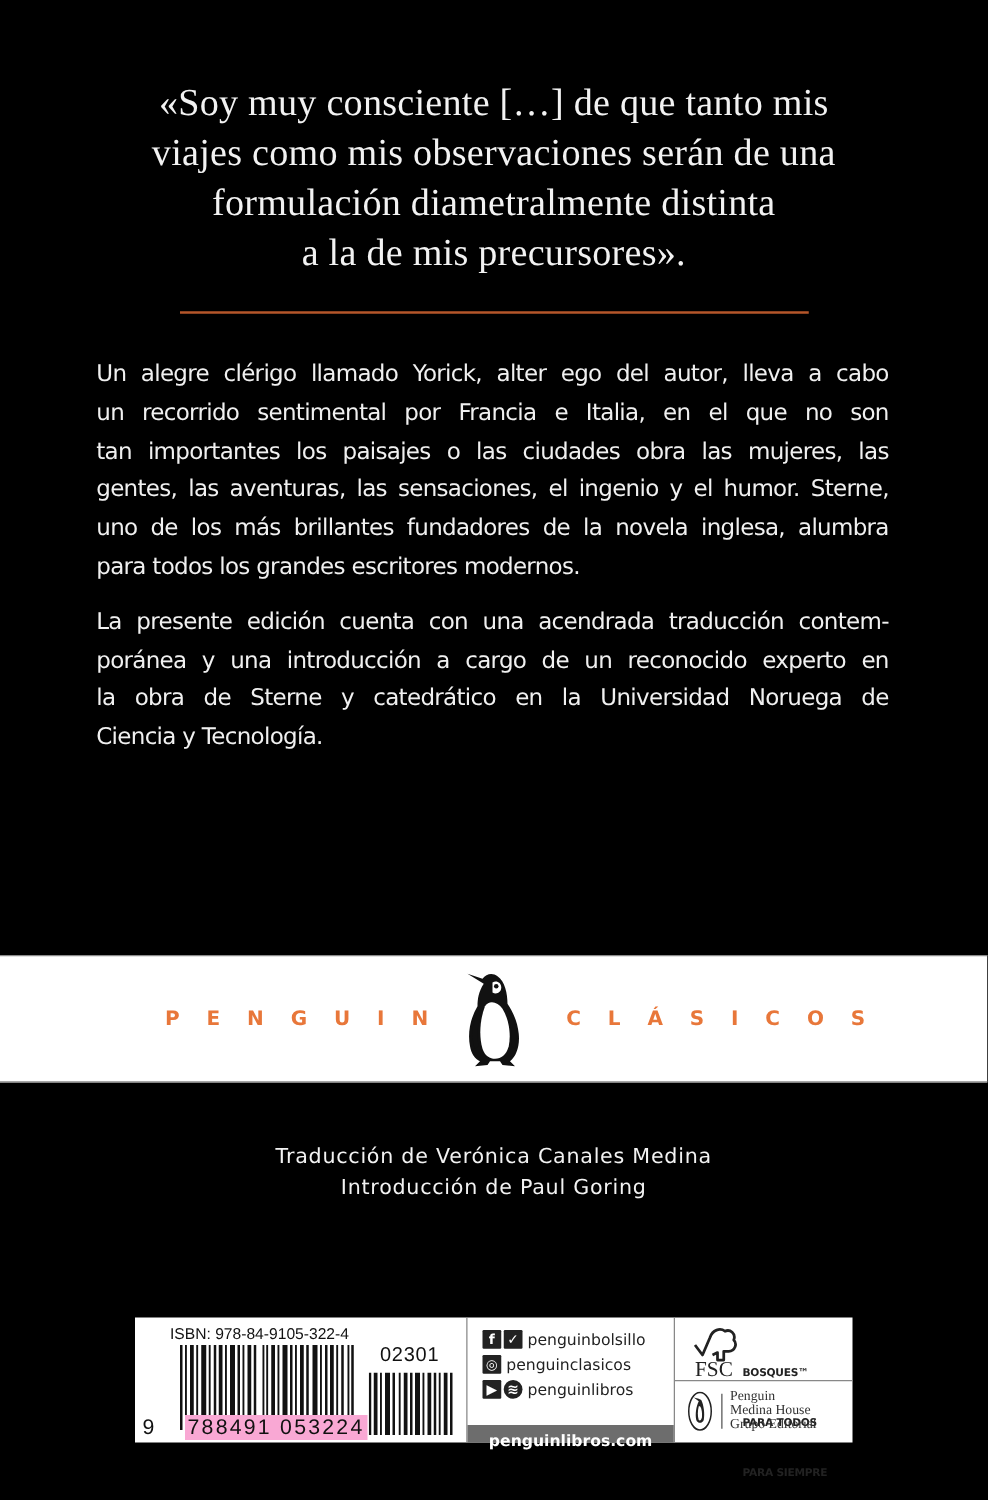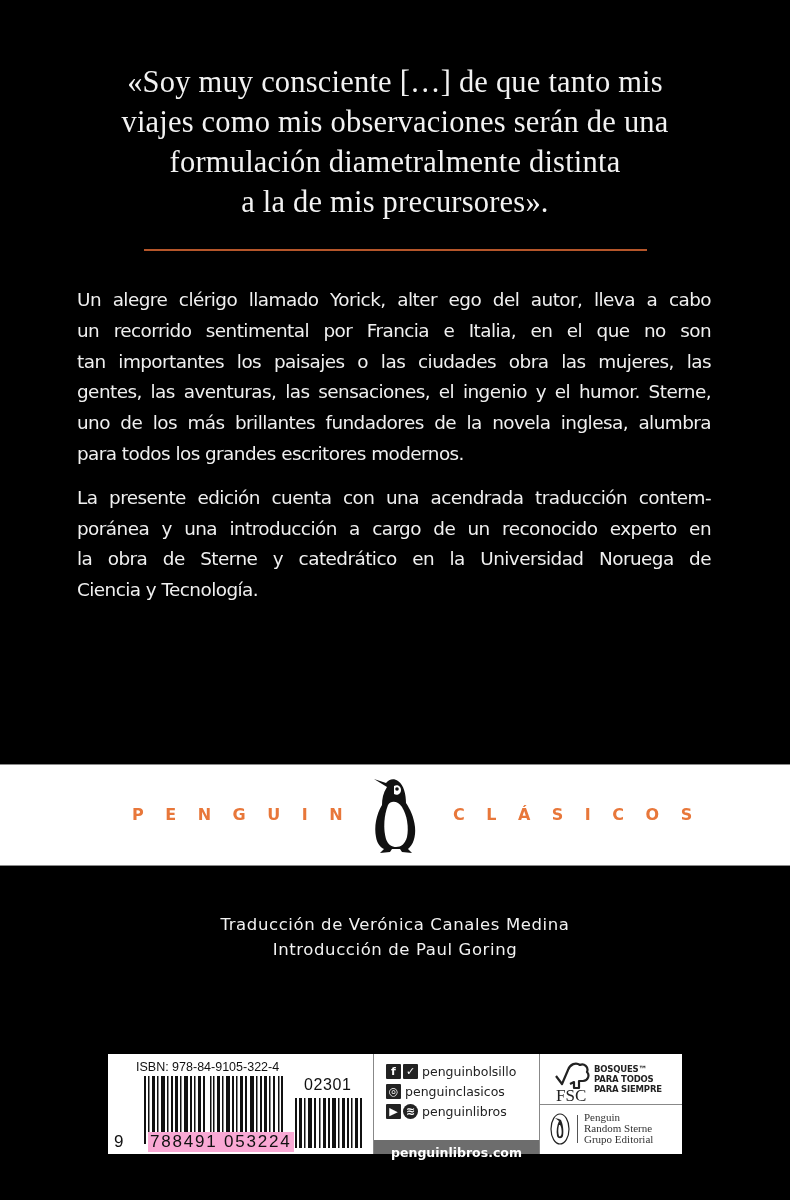"BOSQUES™" .fsc-text .ln { margin-top: none -> 30px }
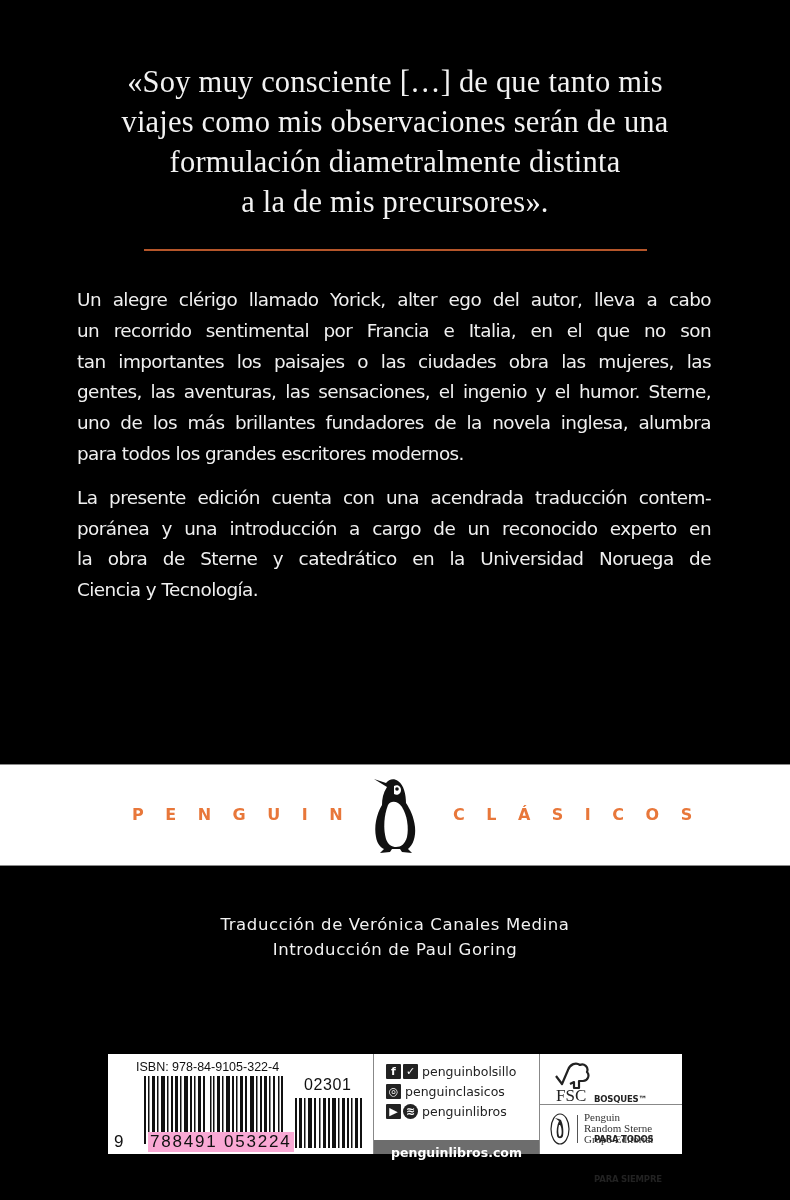"Random Sterne" span.ln { text: Random Sterne -> Medina House }
